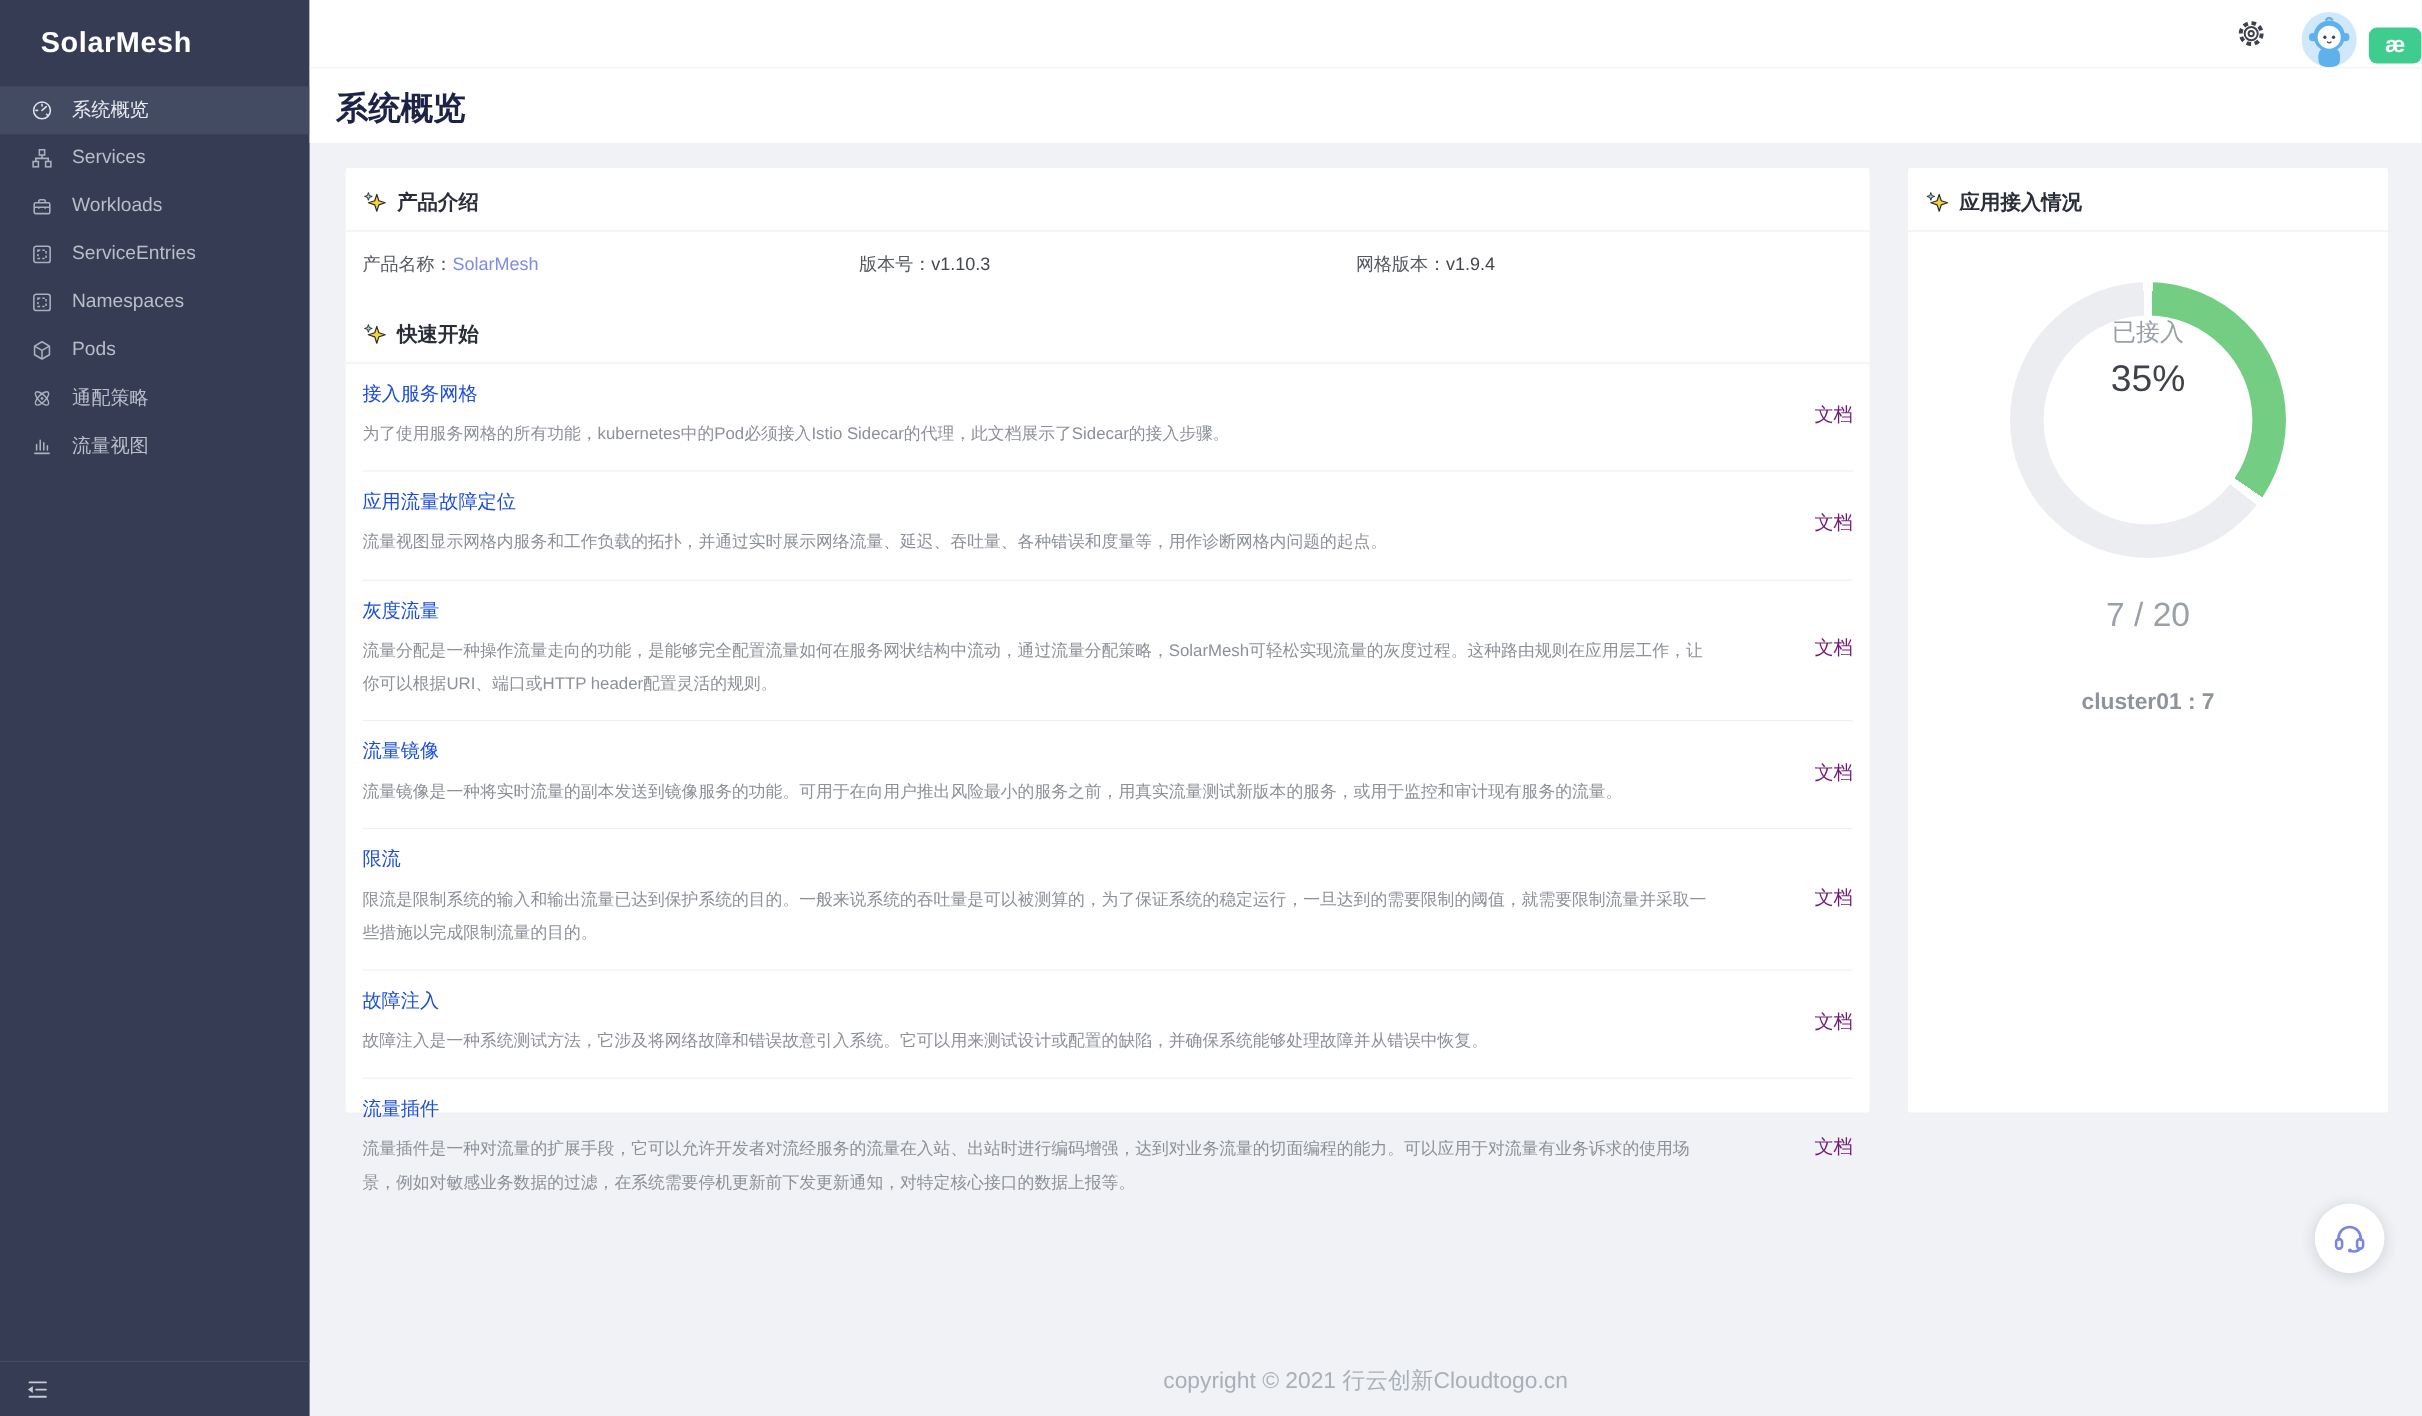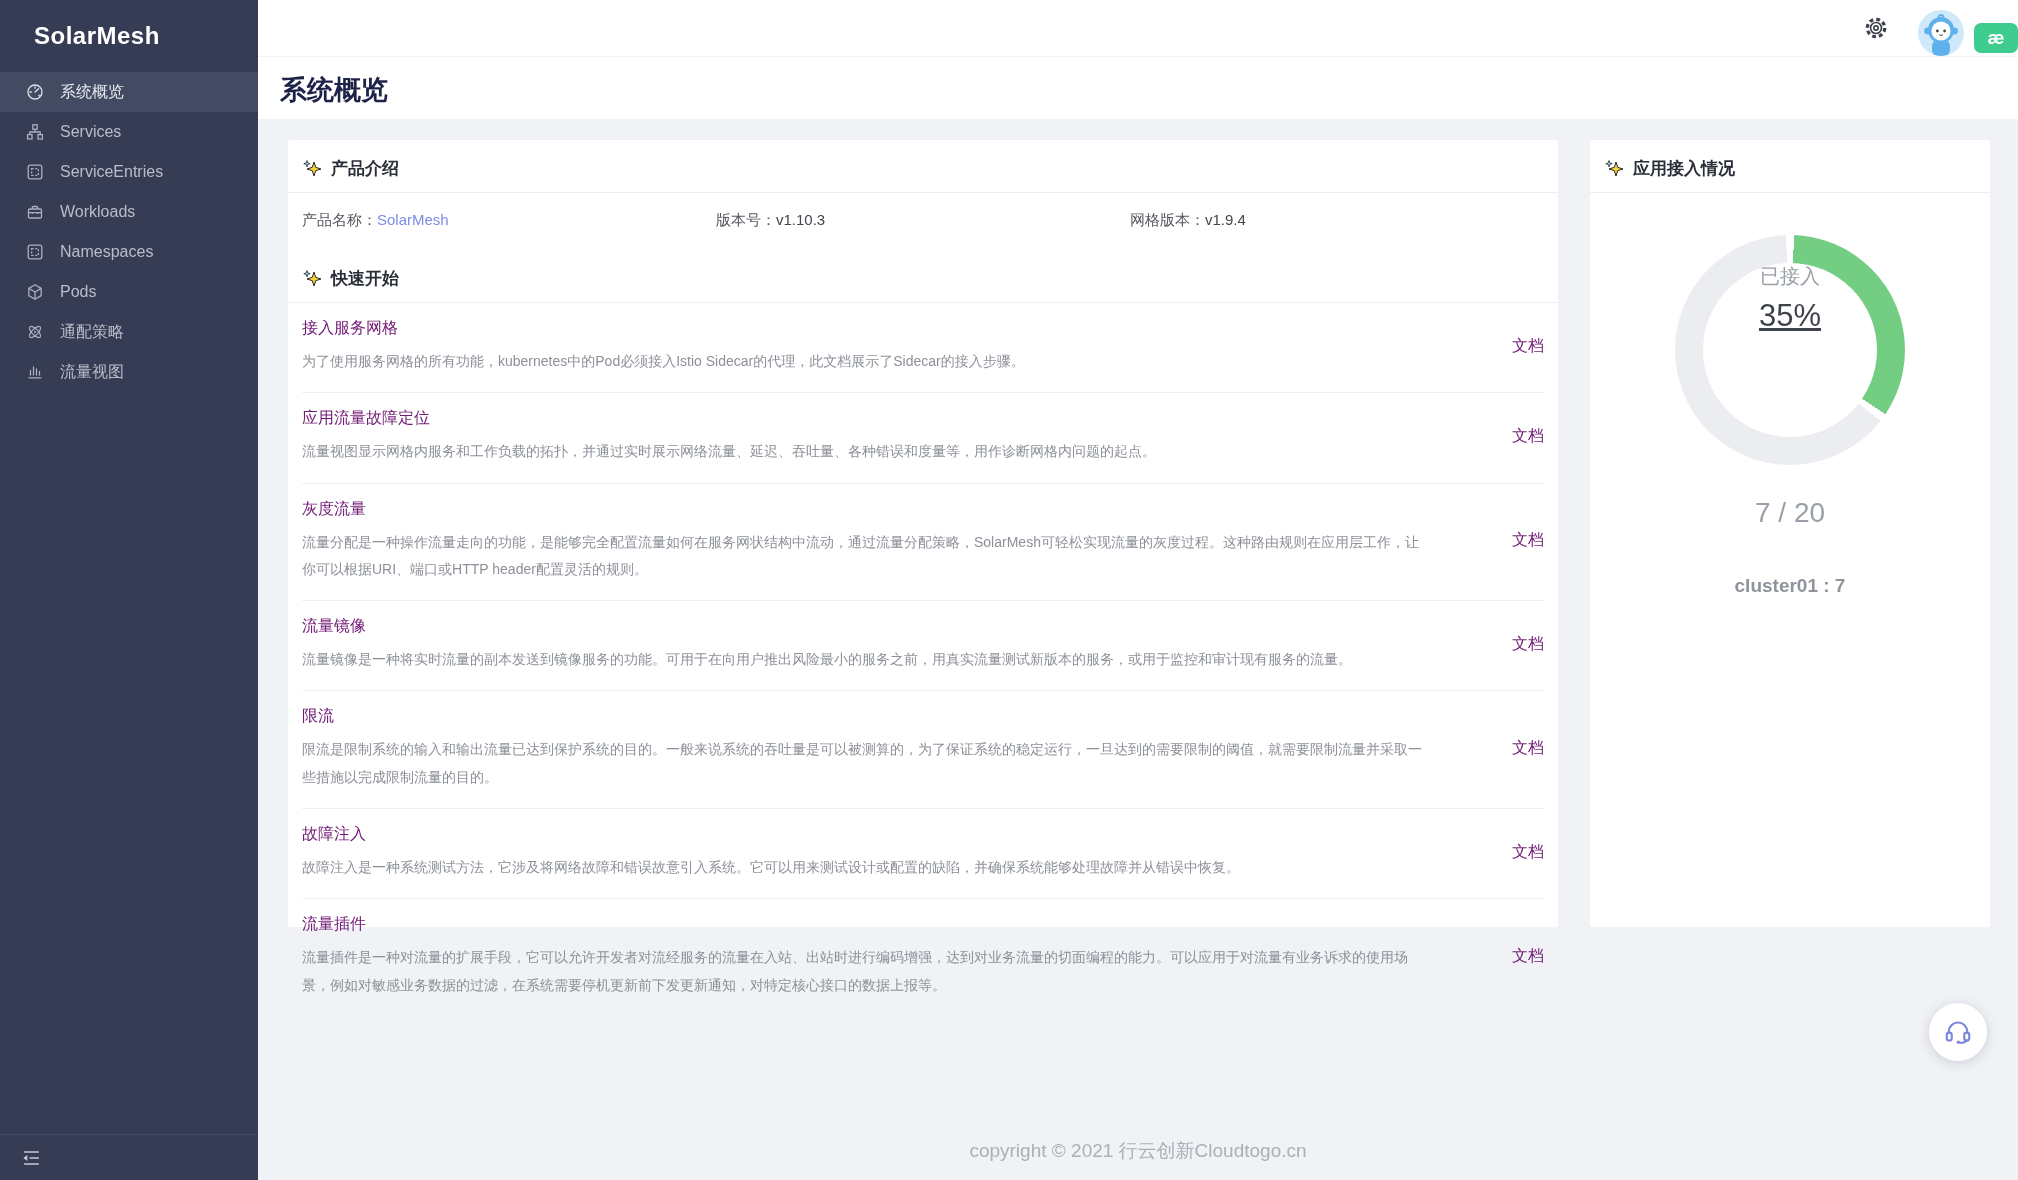"ServiceEntries" div.menu-item { order: before "Workloads" -> after "Workloads" }
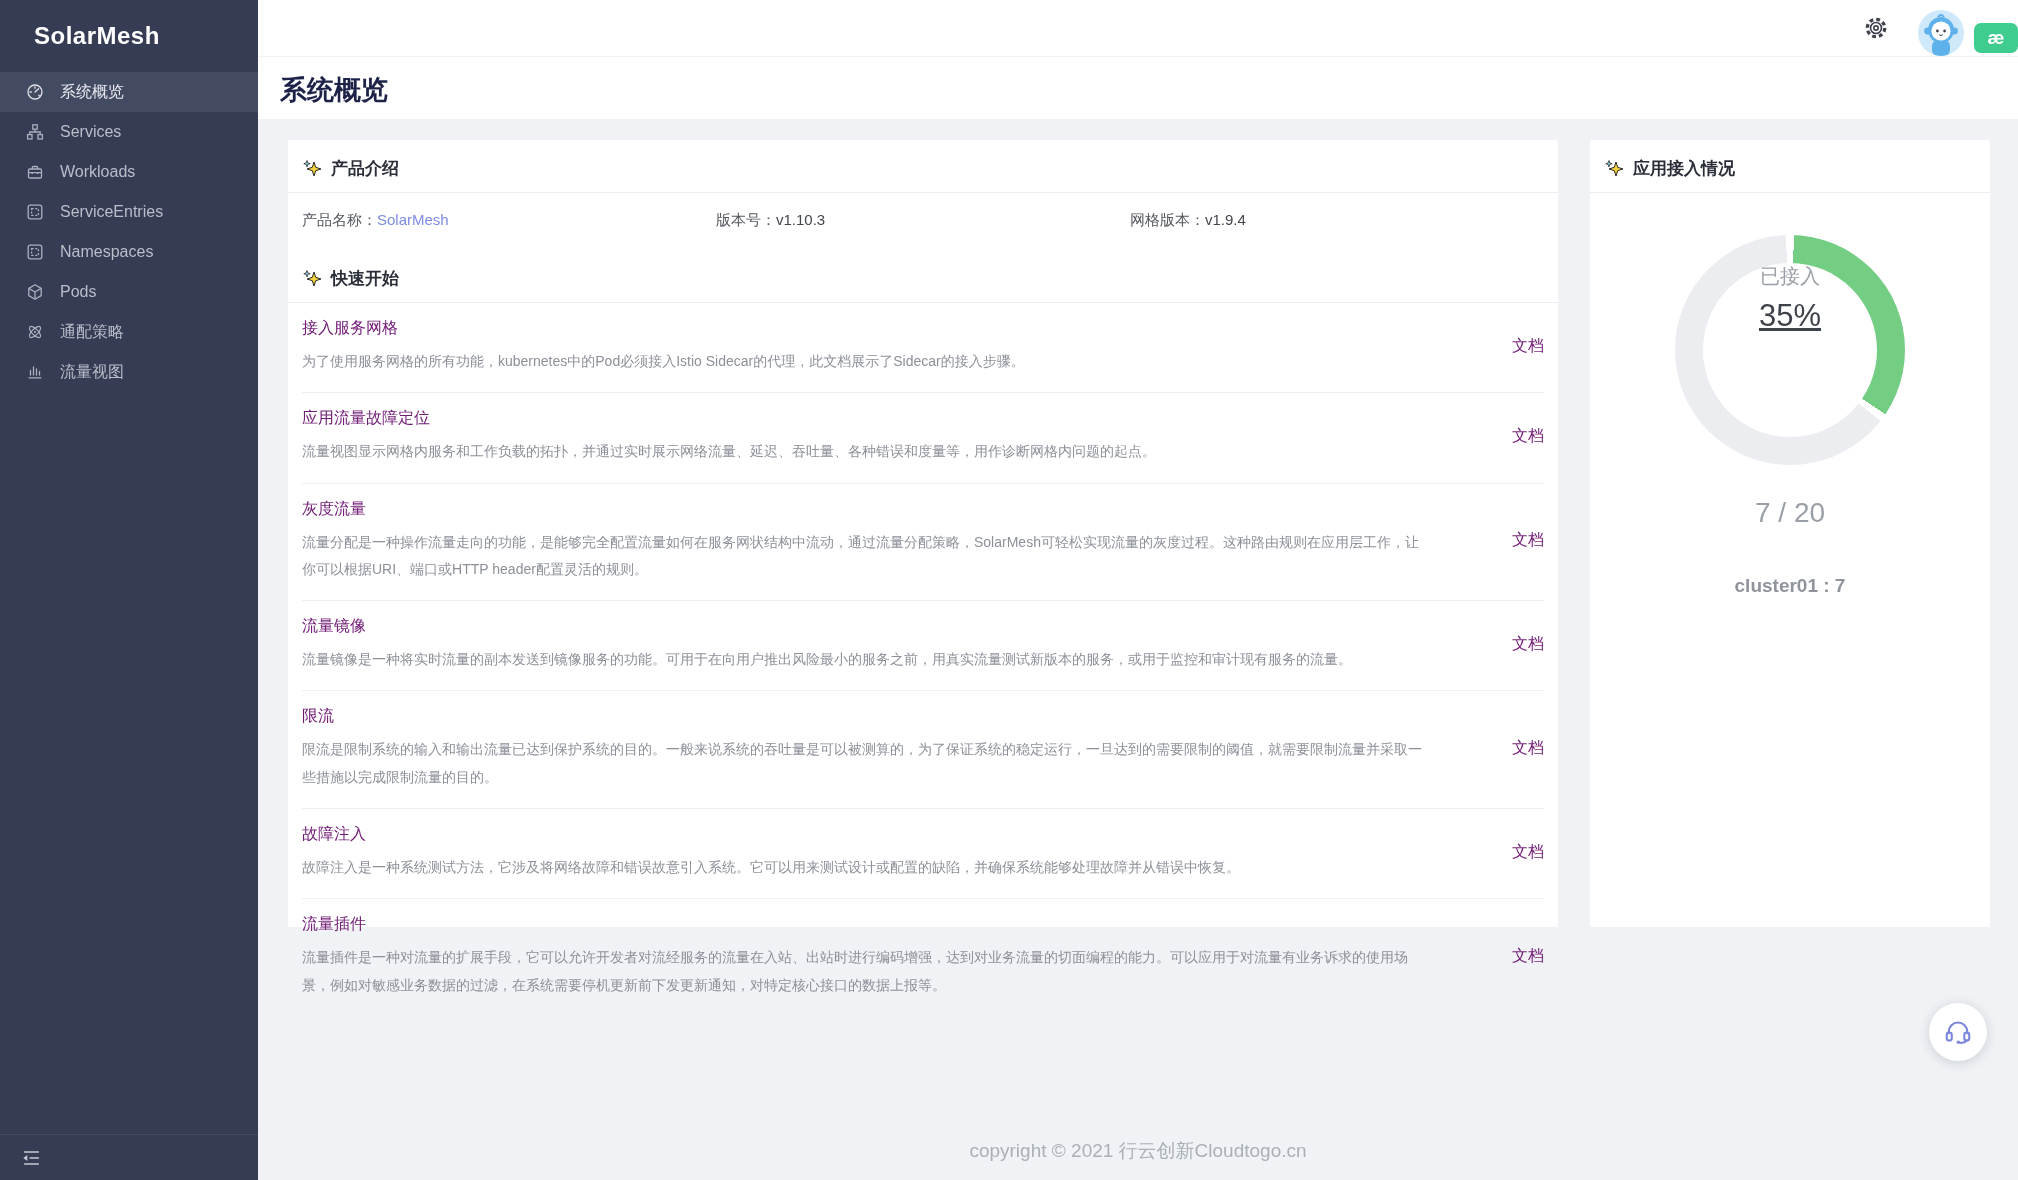"接入服务网格" .qs-title { color: #701a75 -> #1d4ed8 }
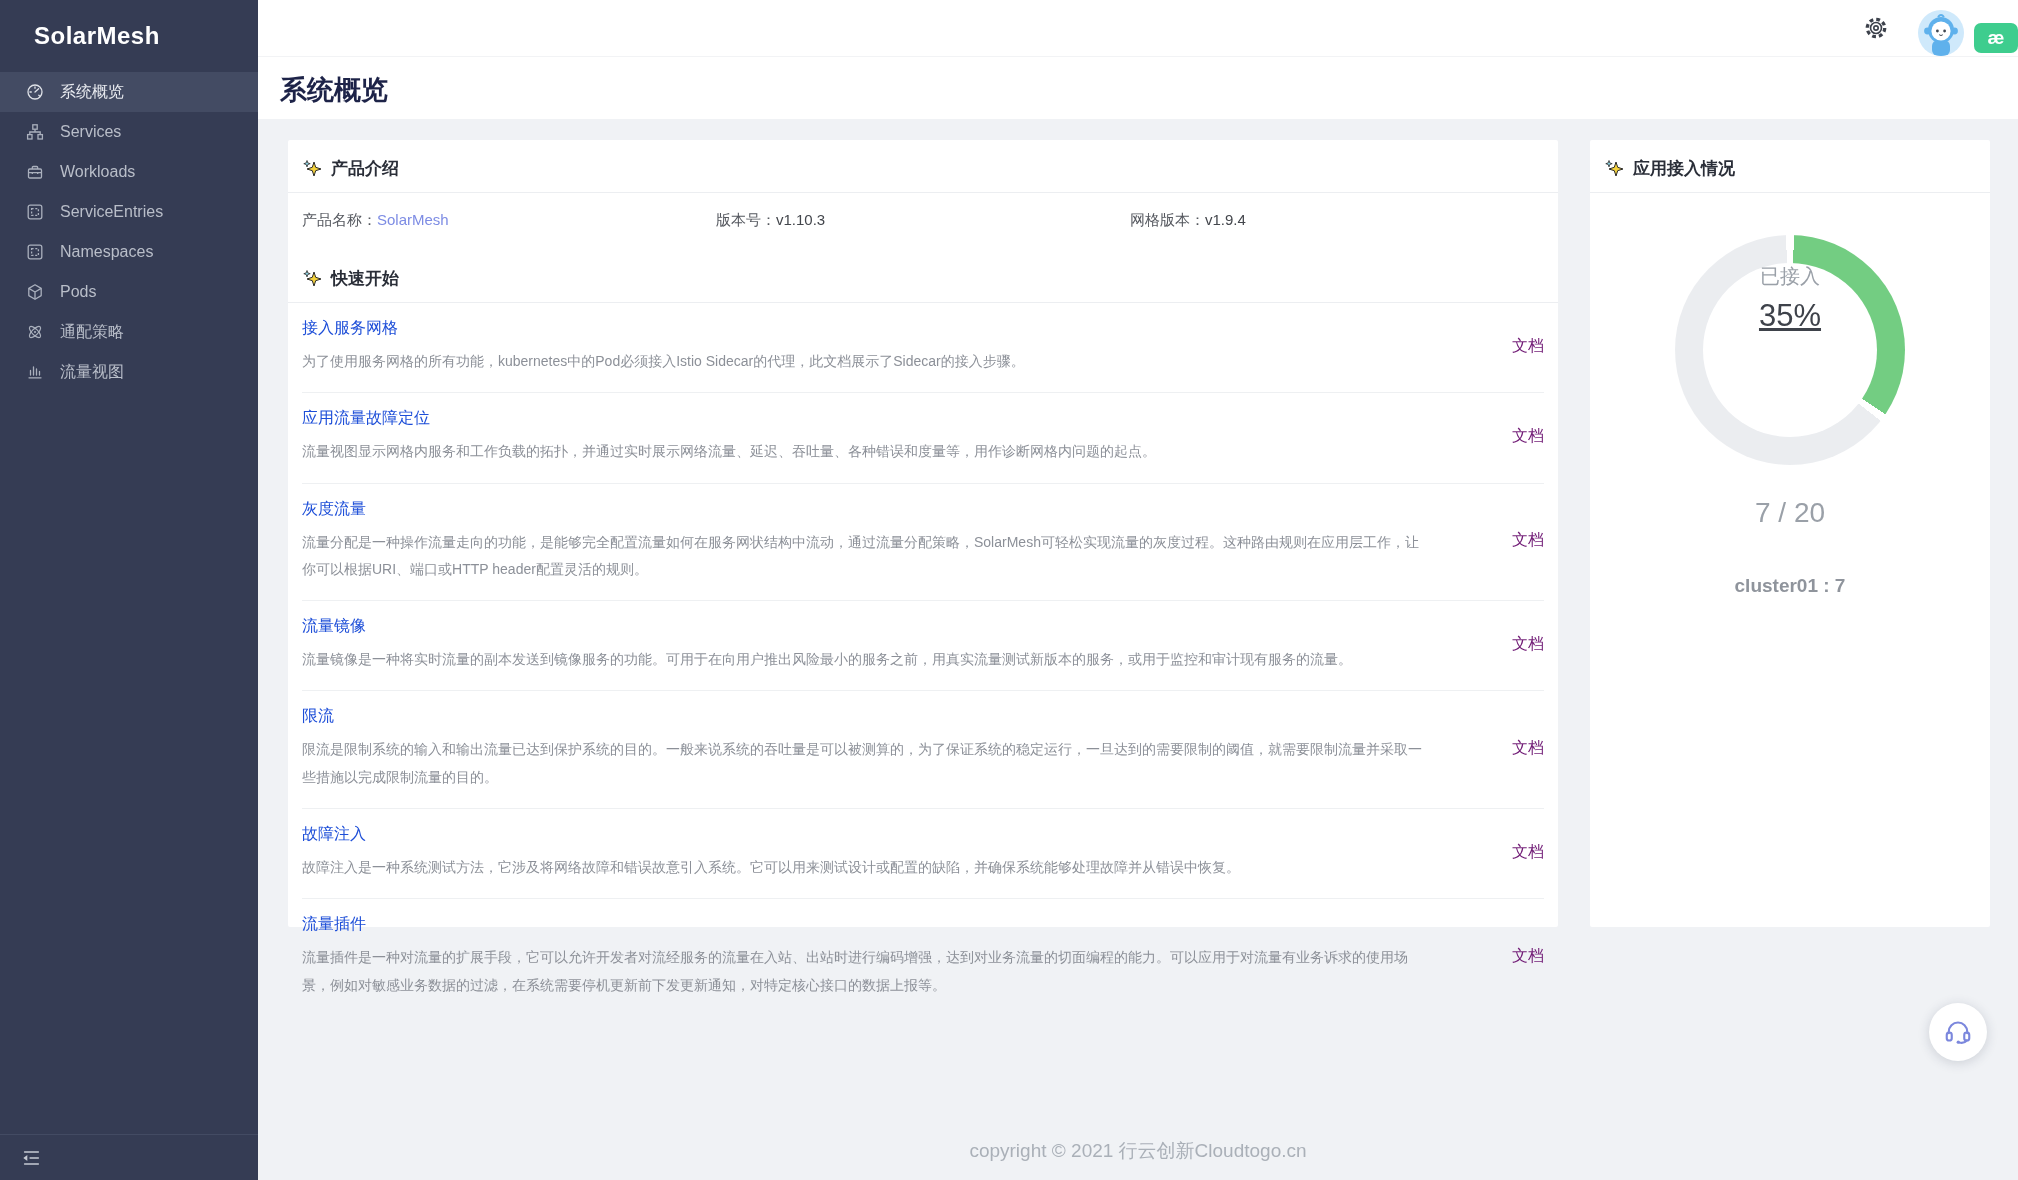"35%" .donut-value { text-decoration: underline -> none }
